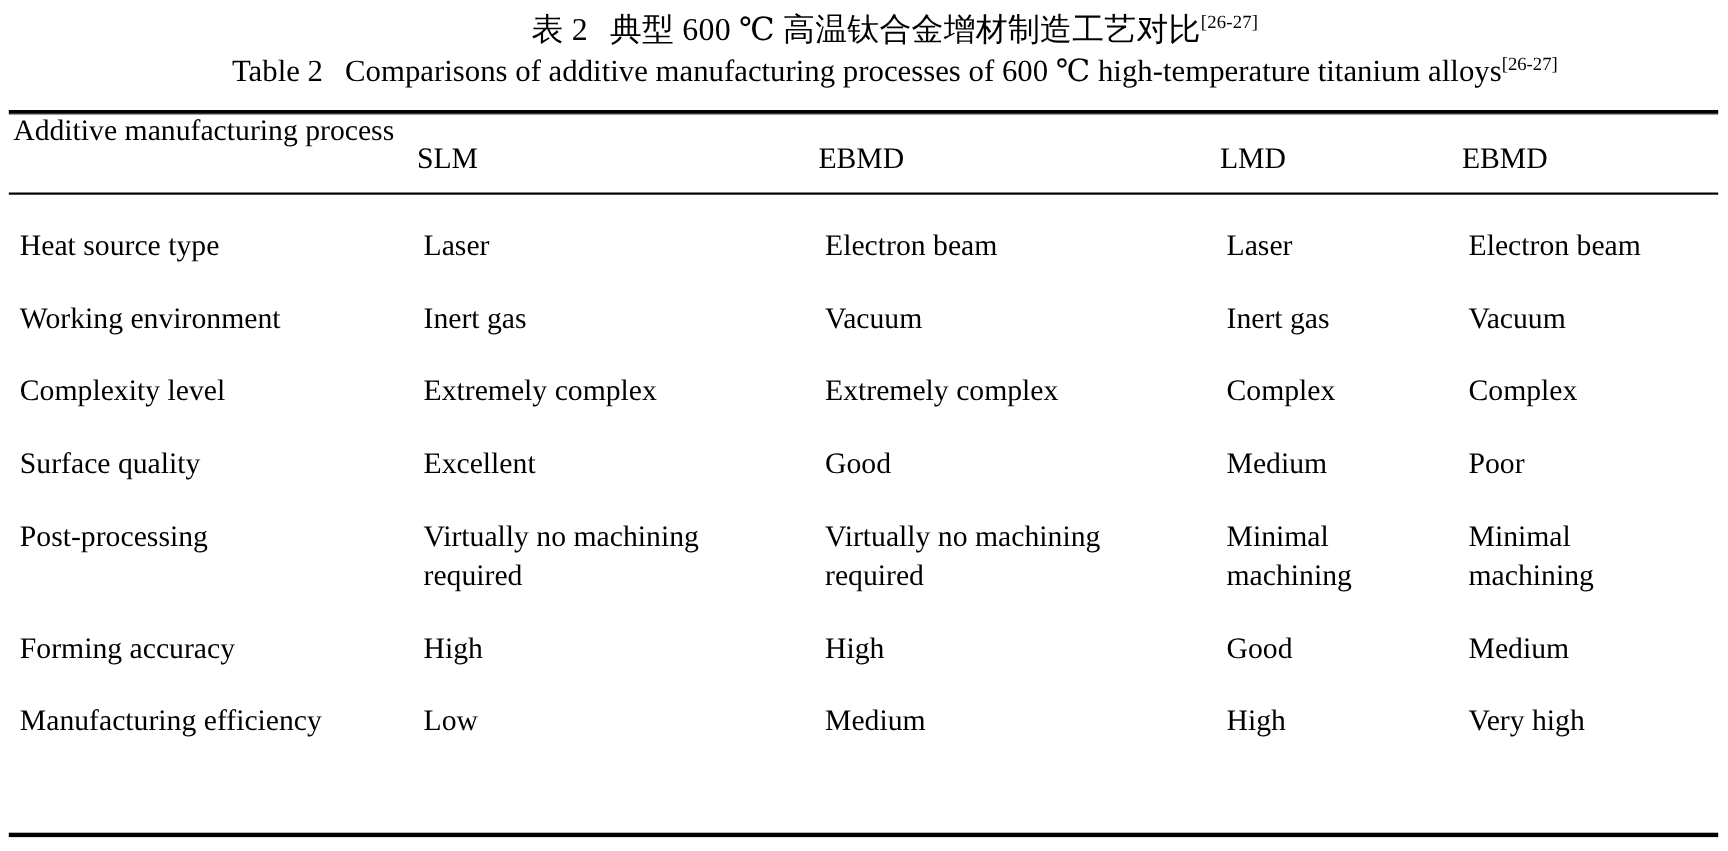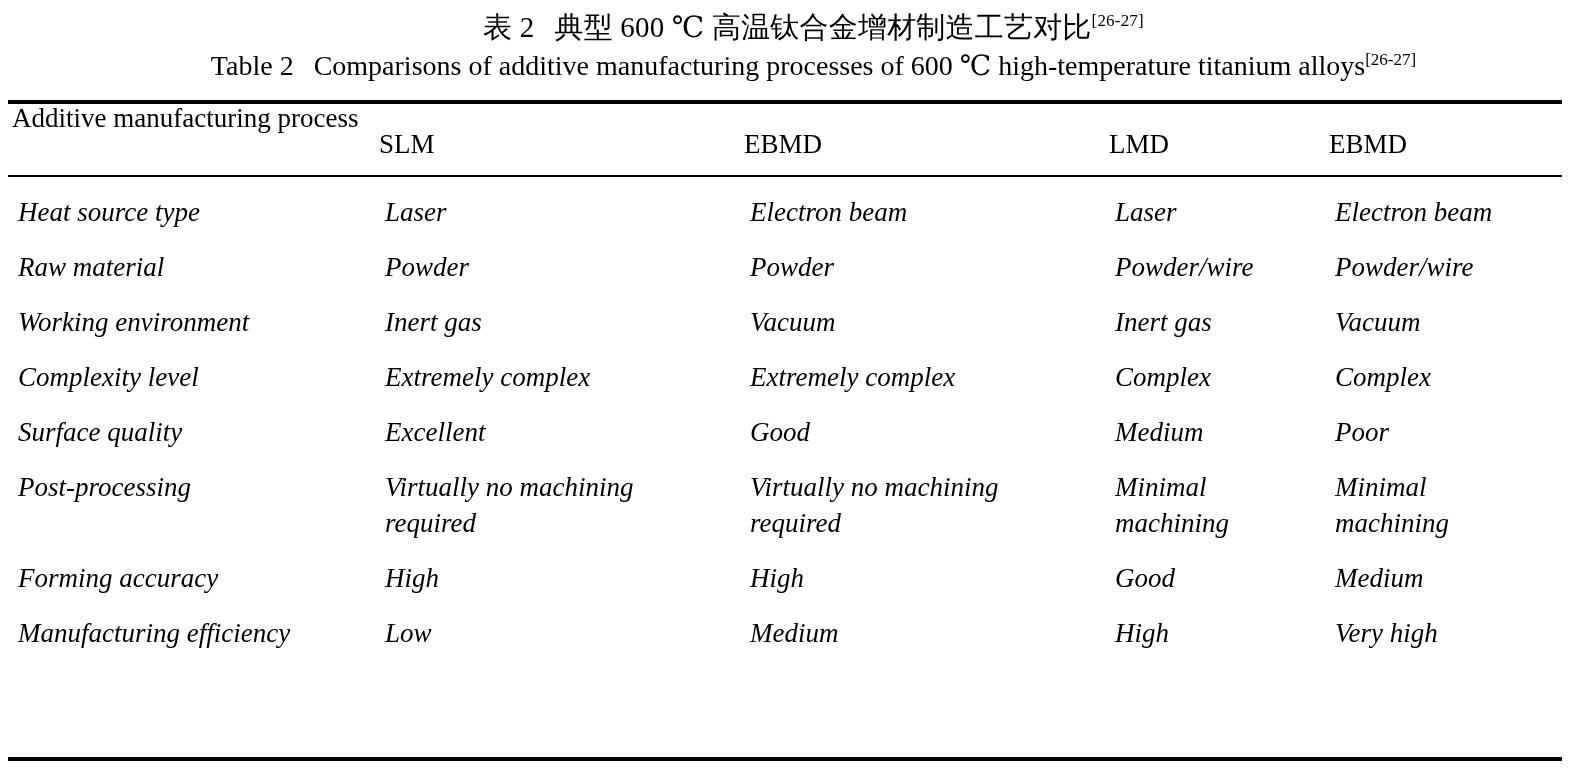"Heat source type" tr.body-row td { font-style: italic -> none; padding-top: 19px -> 30px }
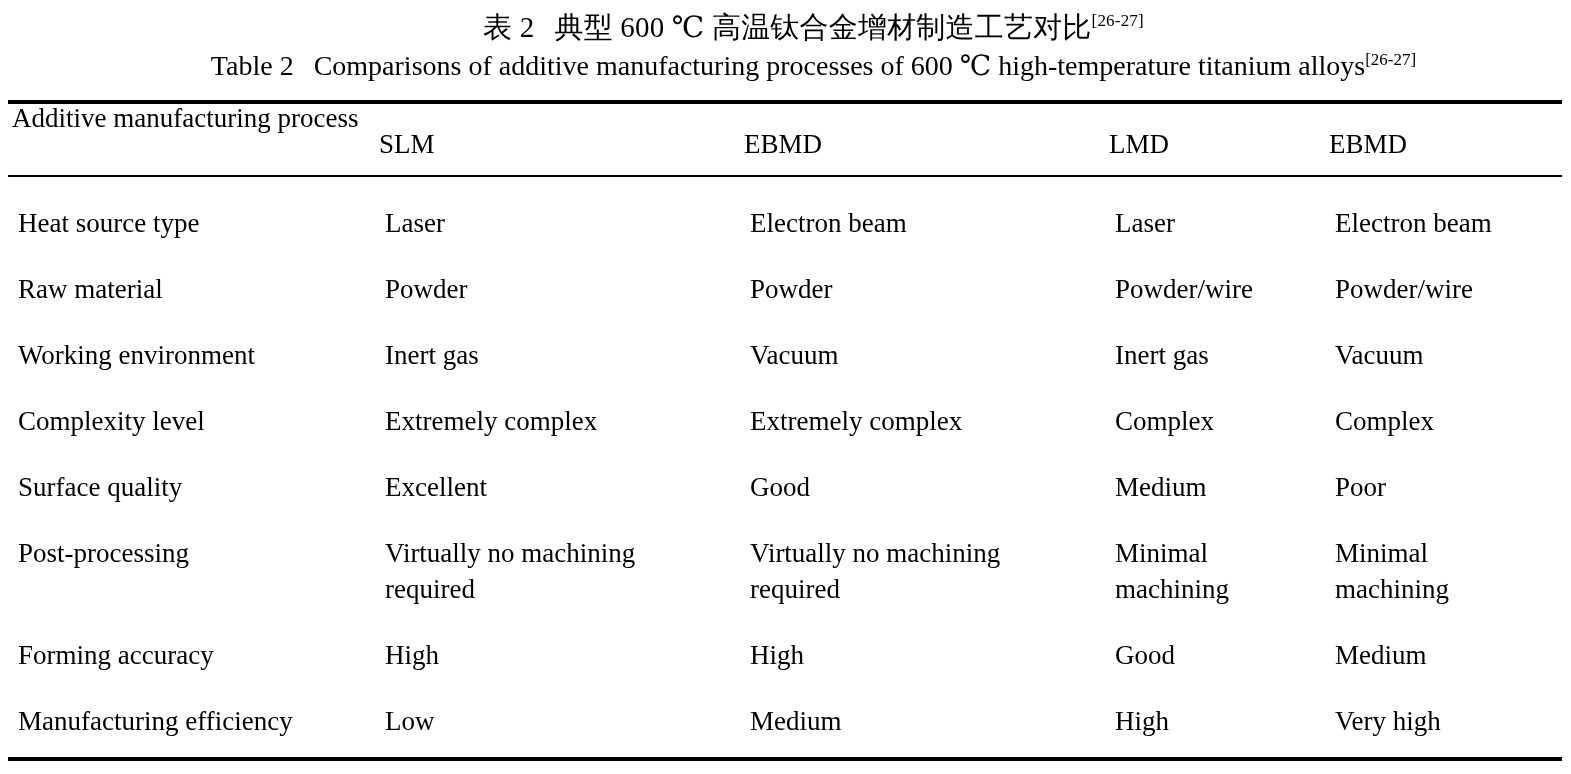"Raw material" tr.body-row { html: <tr> <td>Raw material</td> <td>Powder</td> <td>Powder</td> <td>Powder/wire</td> <td>Powder/wire</td> </tr> -> none }
